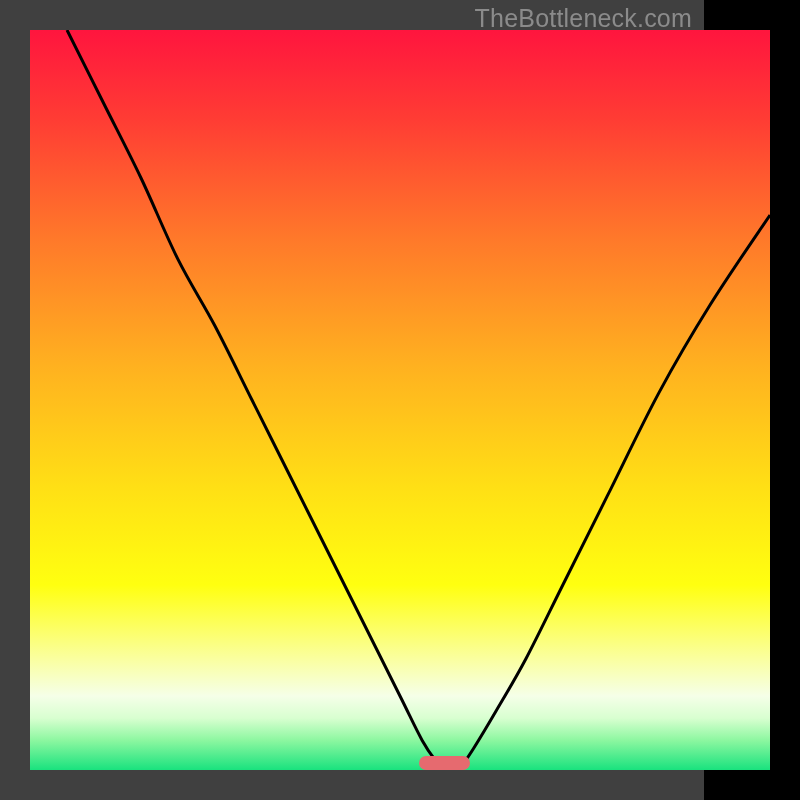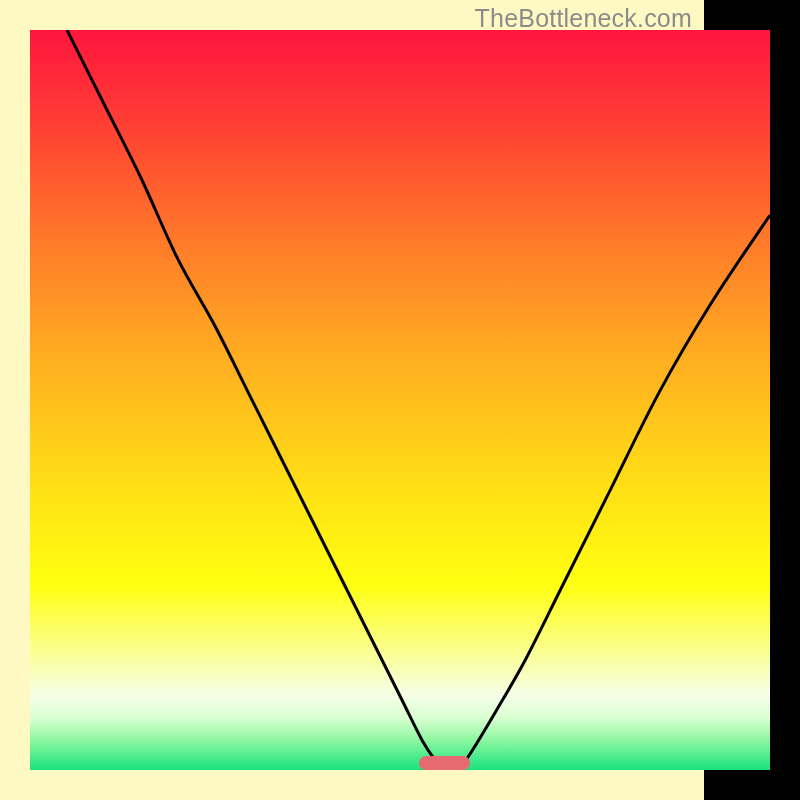"TheBottleneck.com" .frame { background: #fef9c3 -> #404040 }
